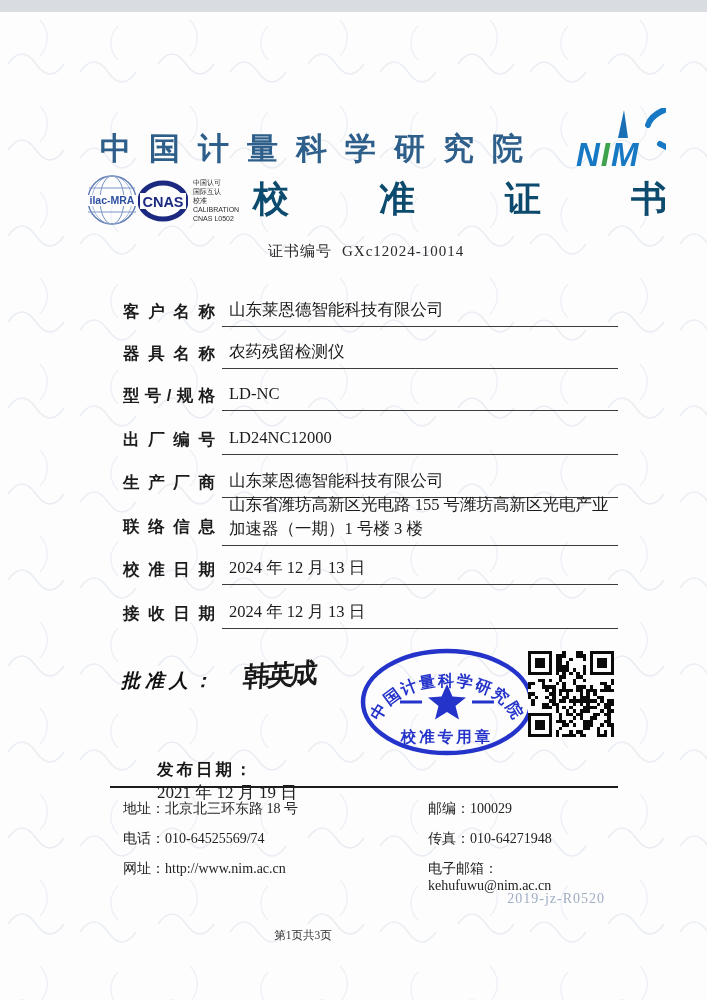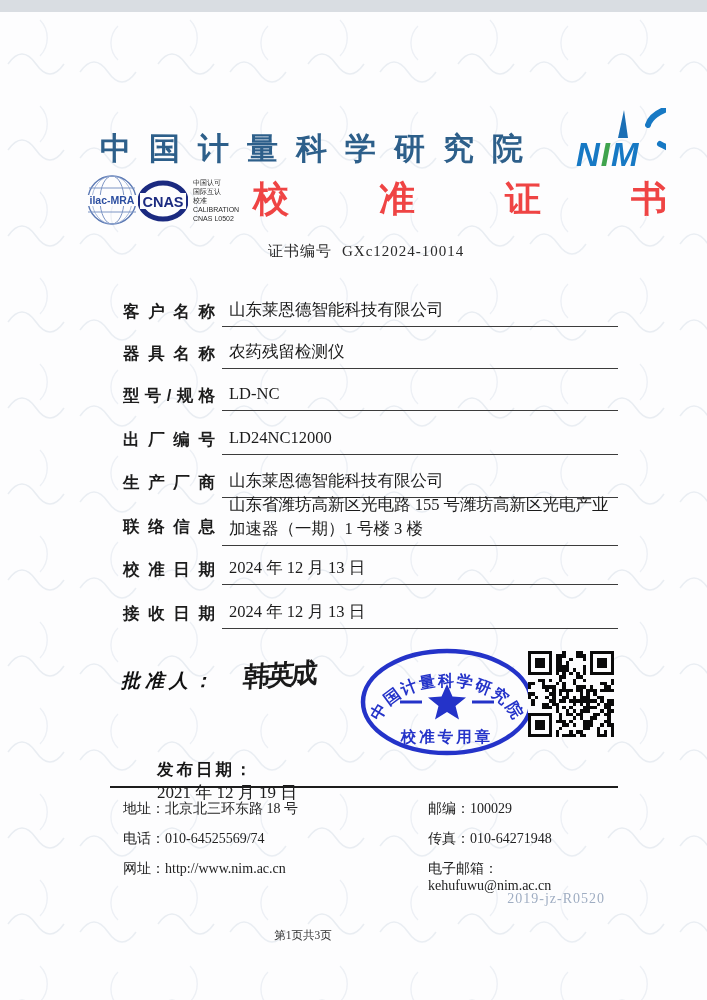"校 准 证 书" .cert-title { color: #ef4444 -> #0c4a6e }
